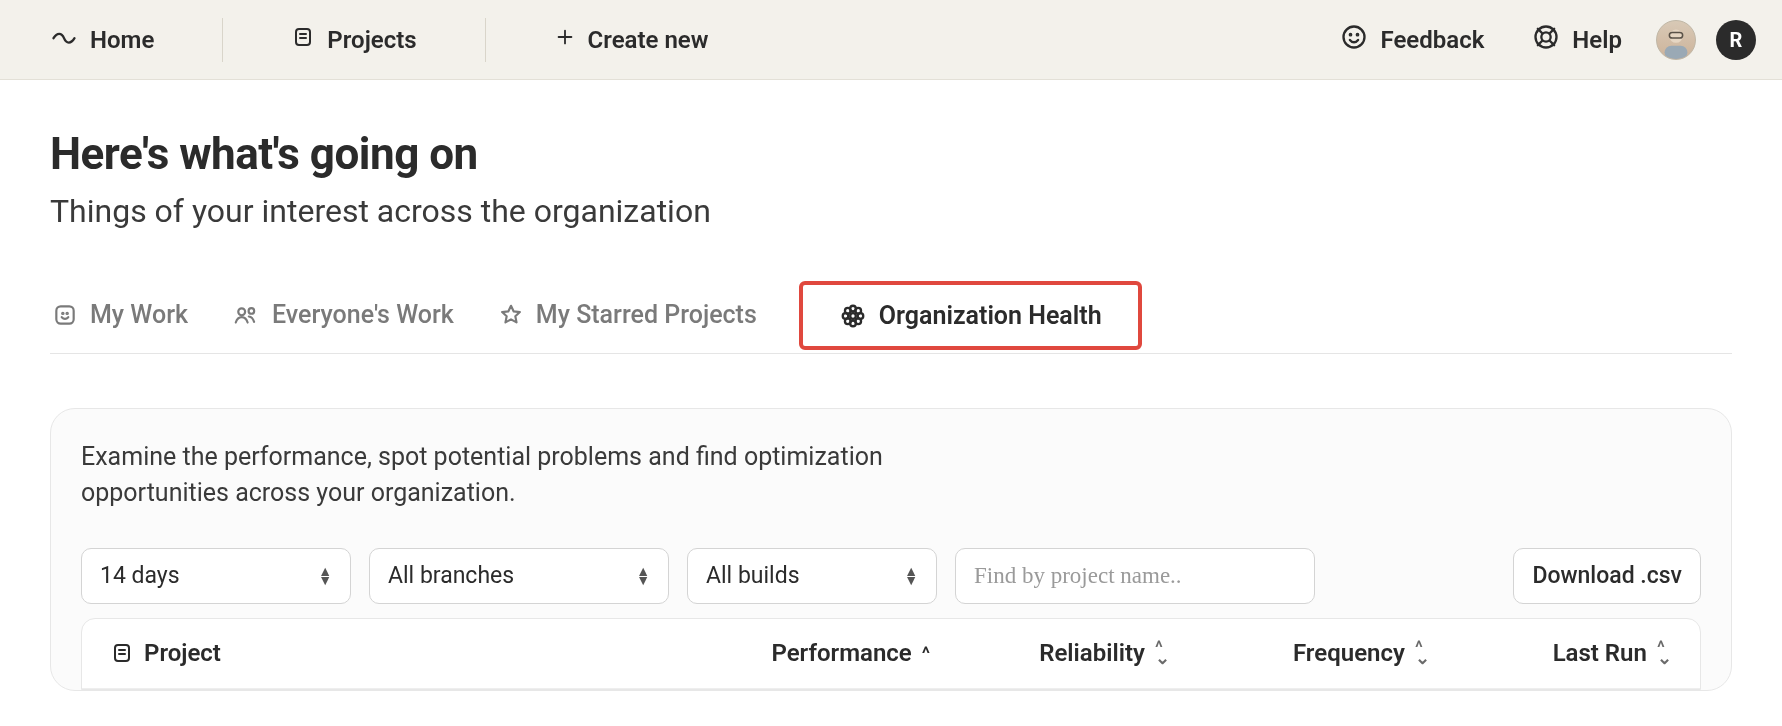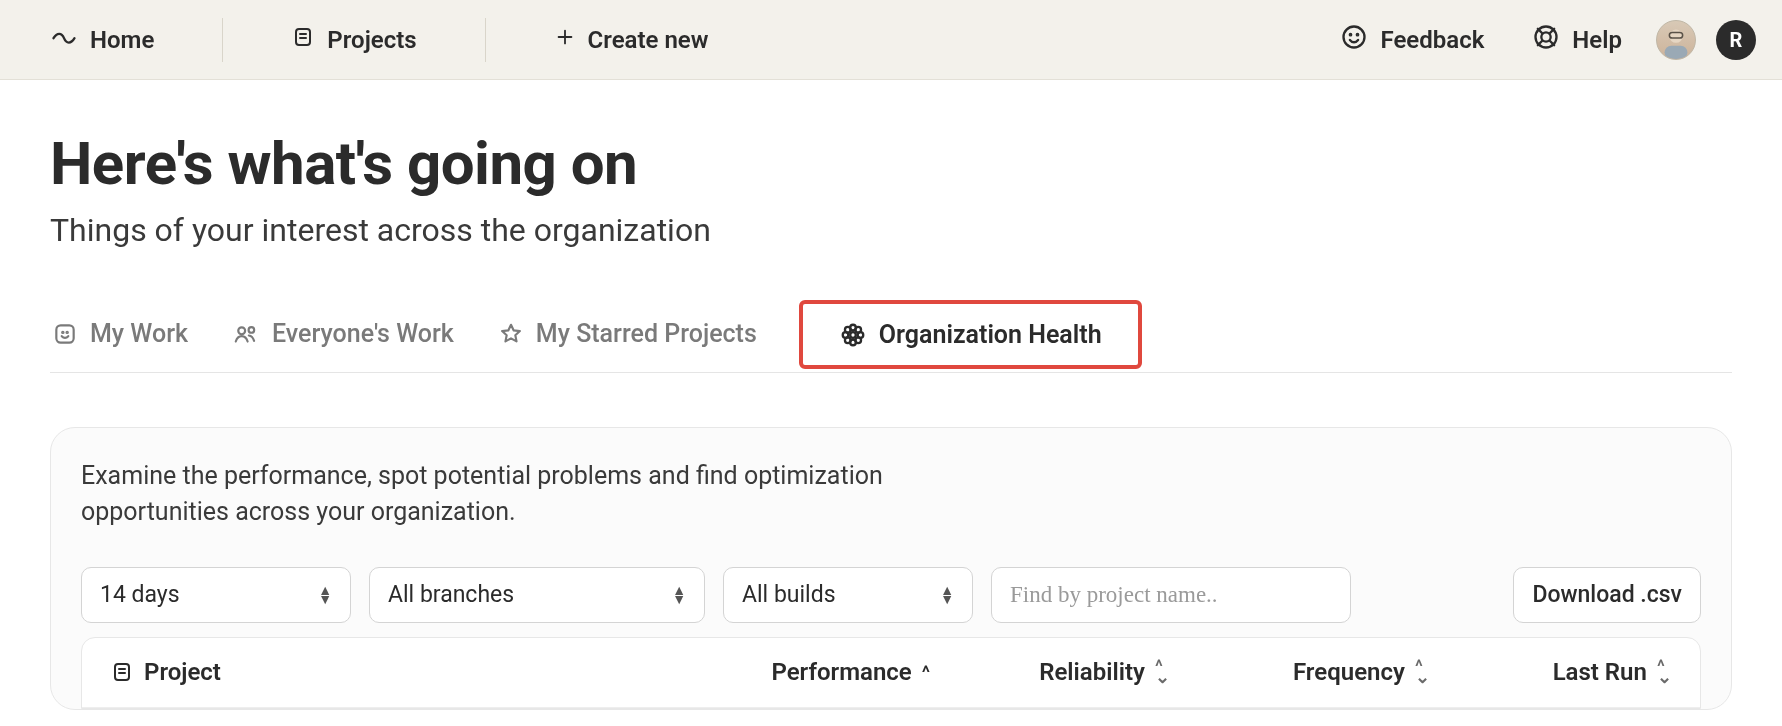"Here's what's going on" .page-title { font-size: 60px -> 44px }
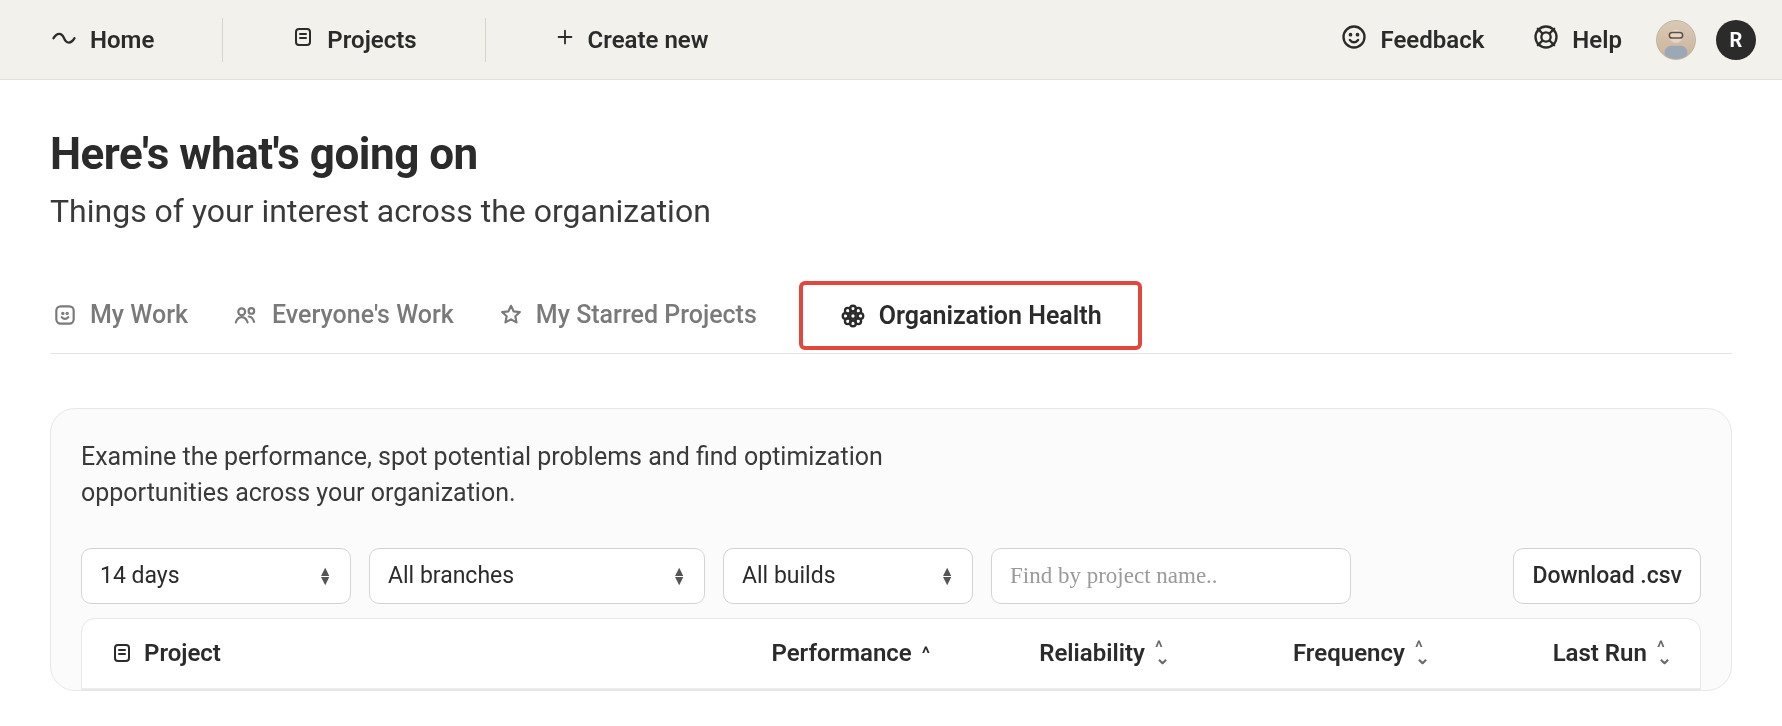"All branches" div.select { width: 336px -> 300px }
